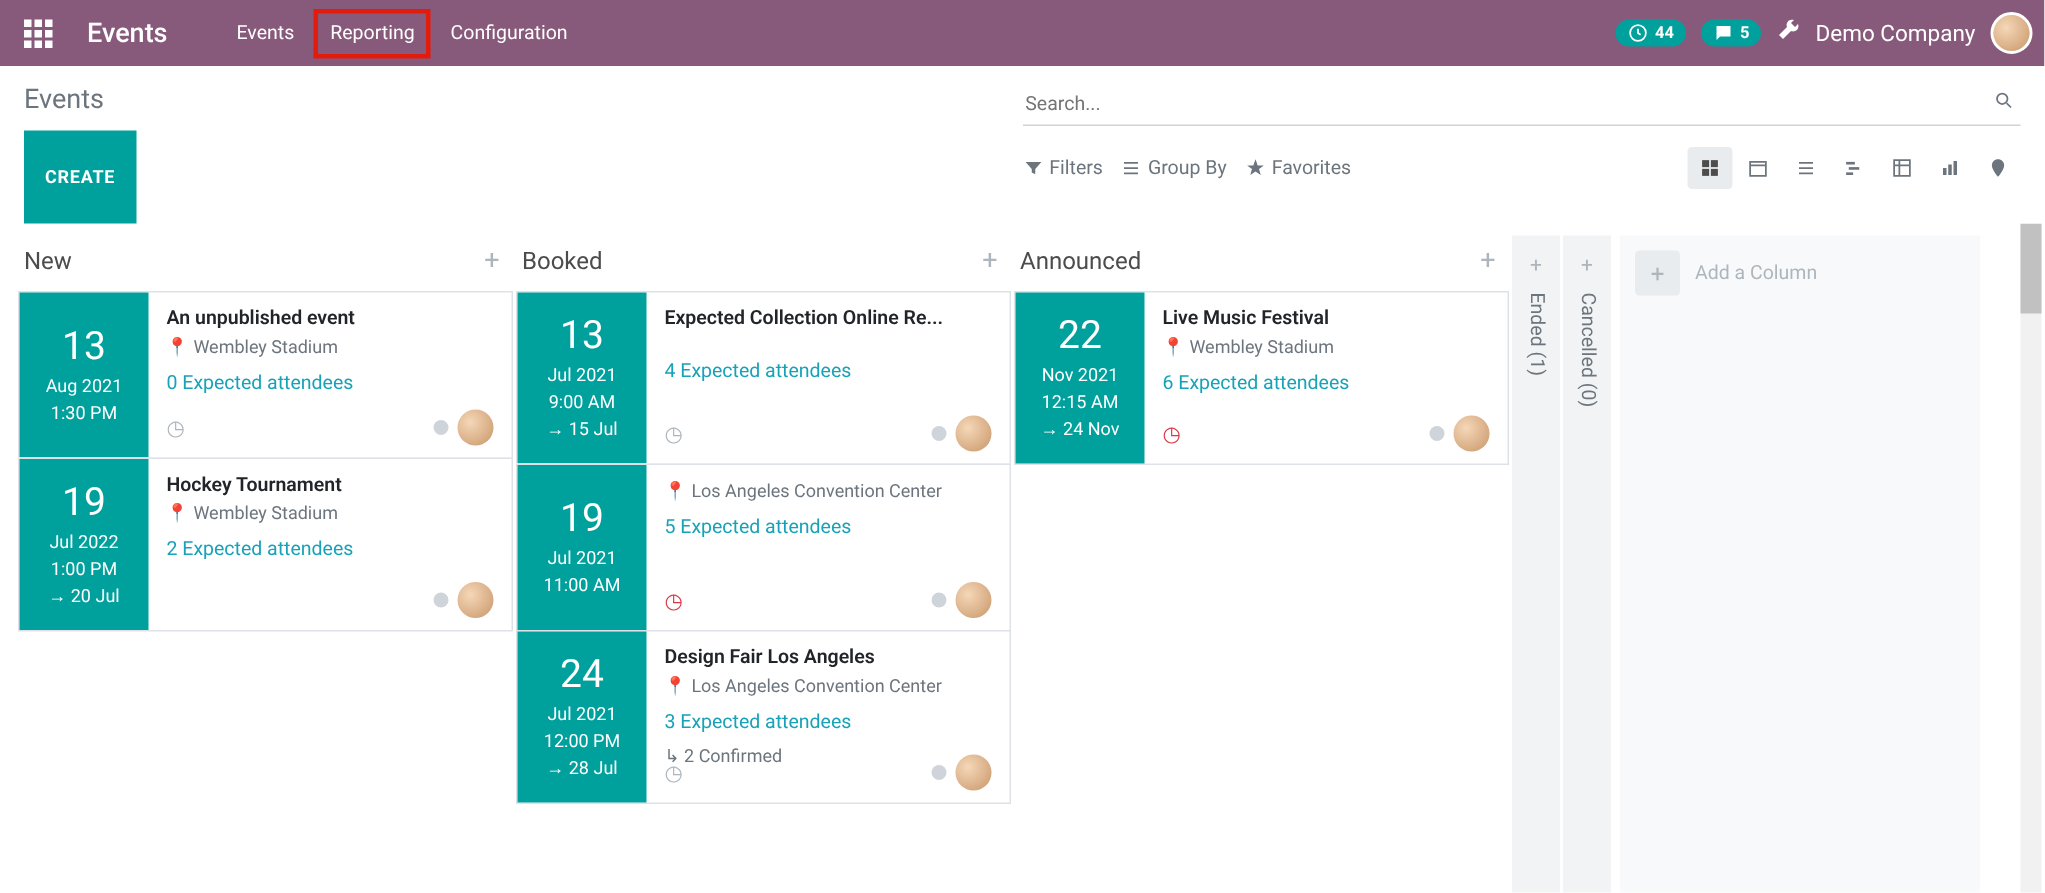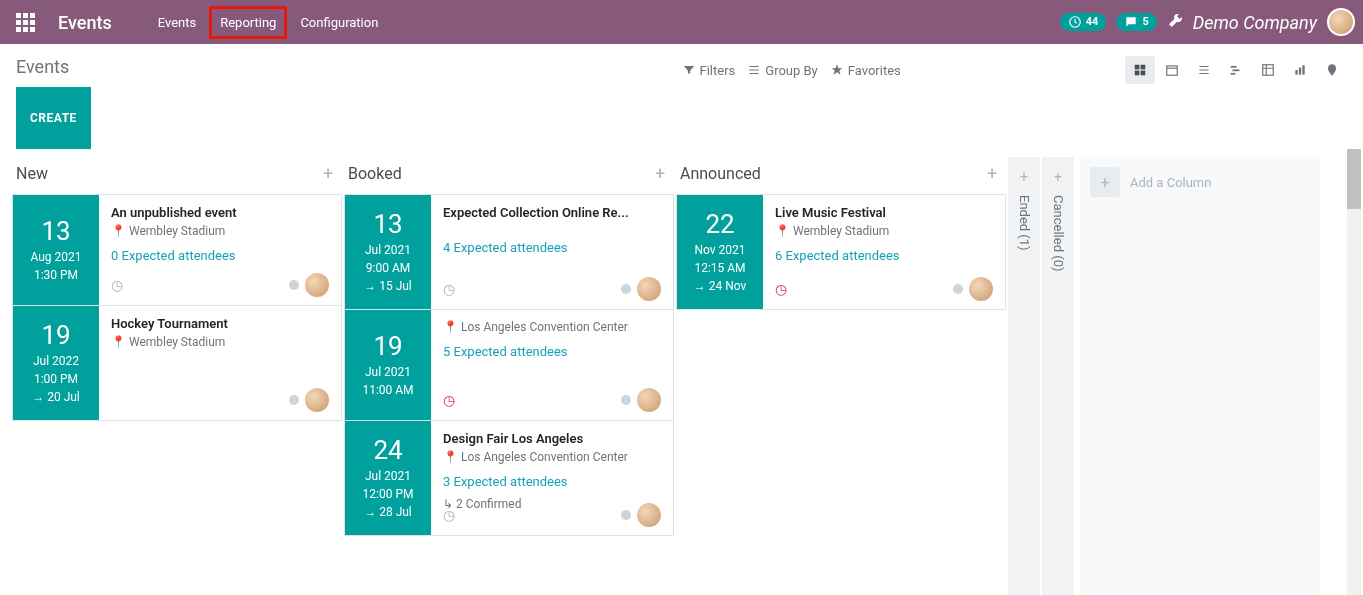"Demo Company" .company { font-size: 18px -> 15px; font-style: italic -> none }
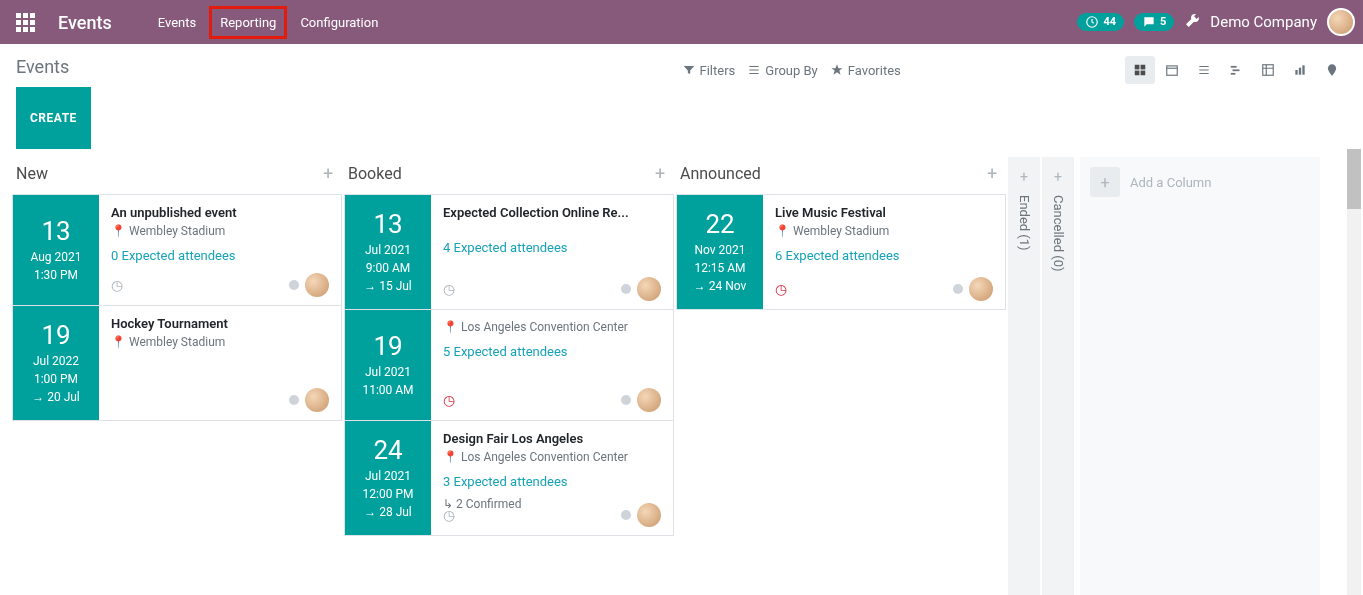"Search..." div.searchbox { html: none -> <div> <input> <span> <svg> <circle></circle> <path></path> </svg> </span> </div> }
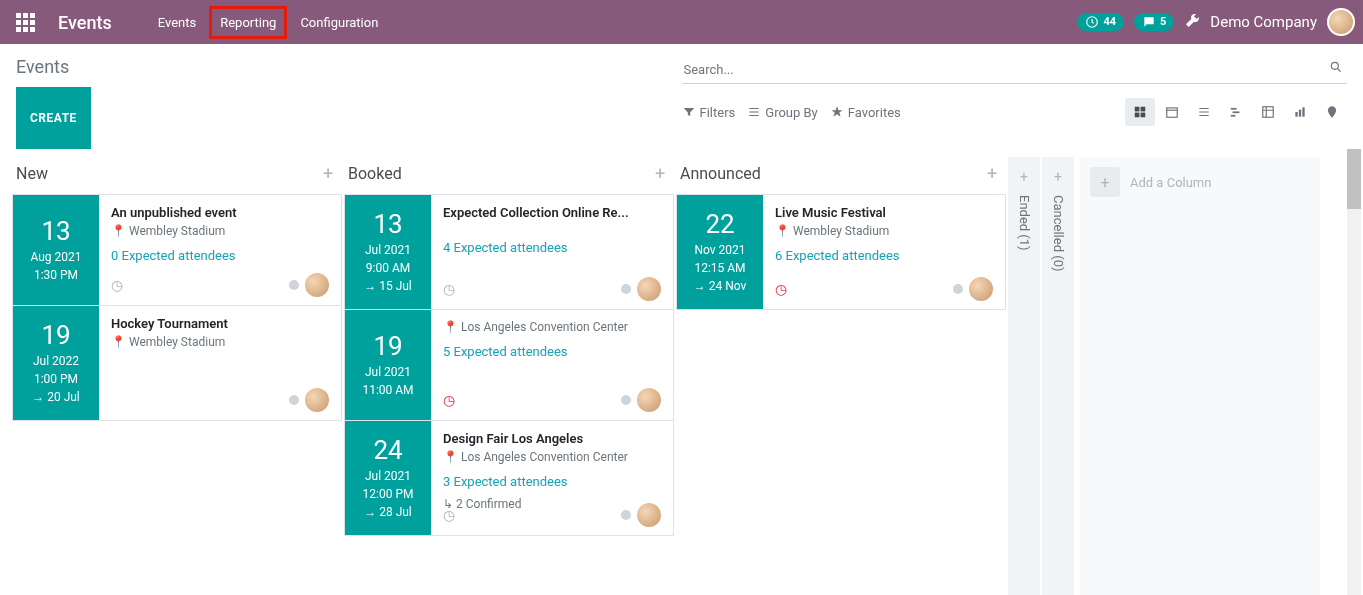"2 Expected attendees" div.katt { html: none -> <div>2 Expected attendees</div> }
